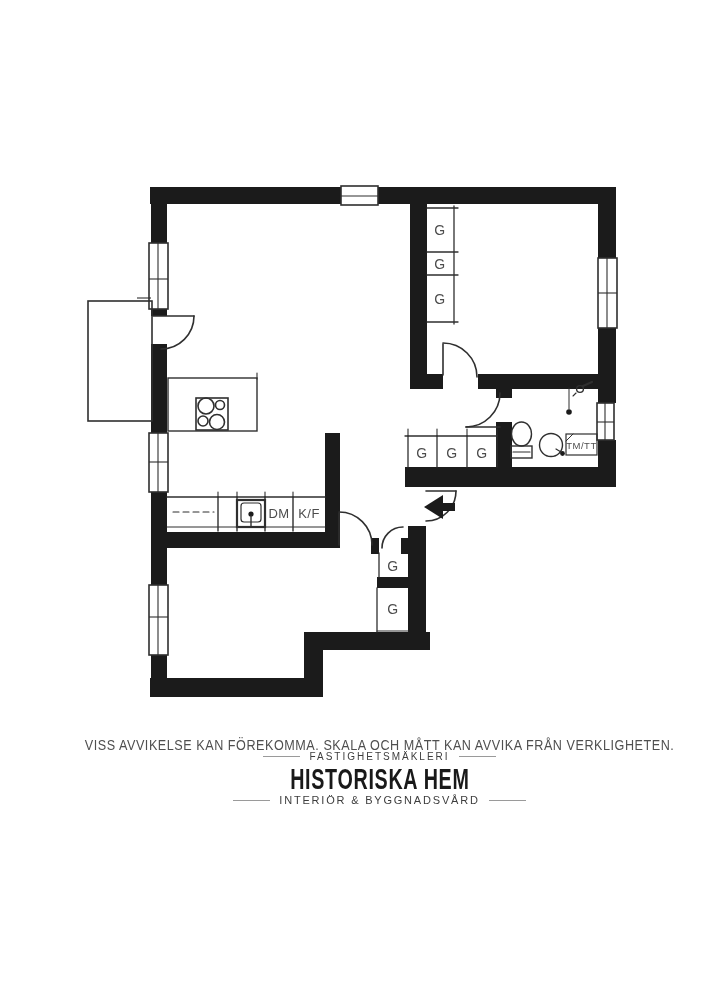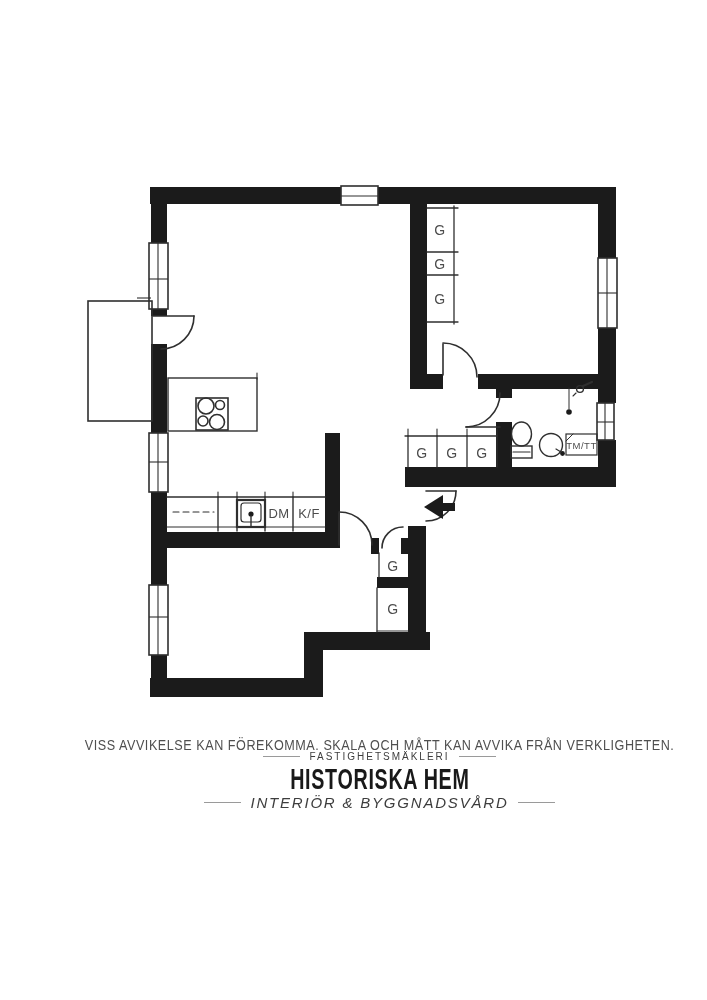"INTERIÖR & BYGGNADSVÅRD" .brand-tag { font-size: 15px -> 11px; font-style: italic -> none }
